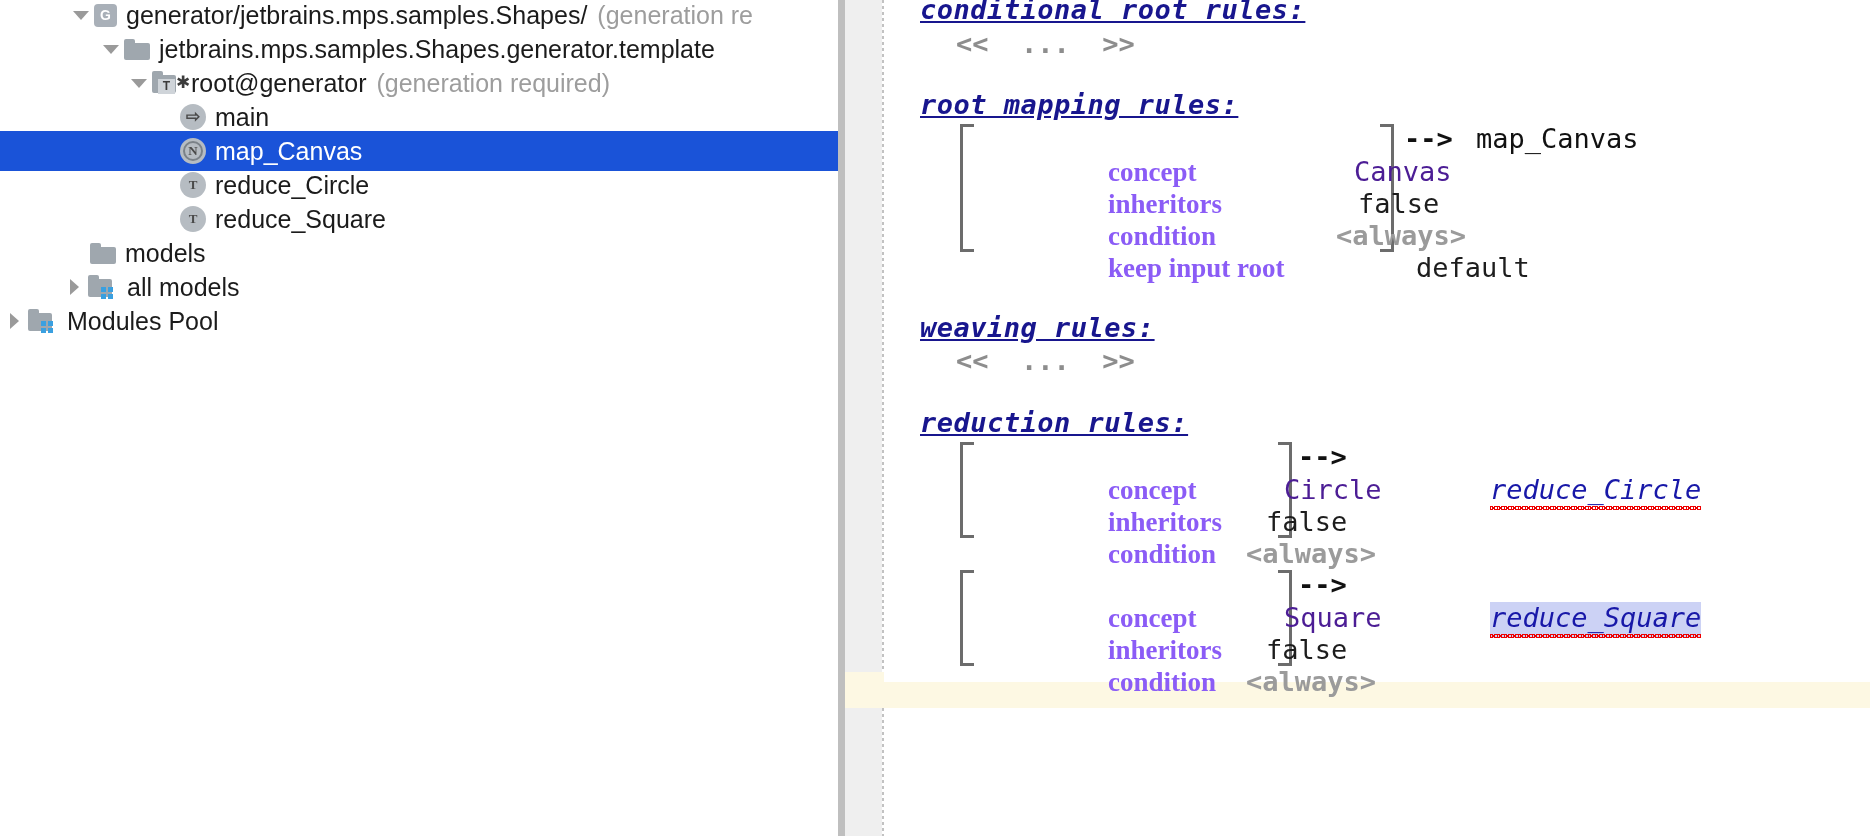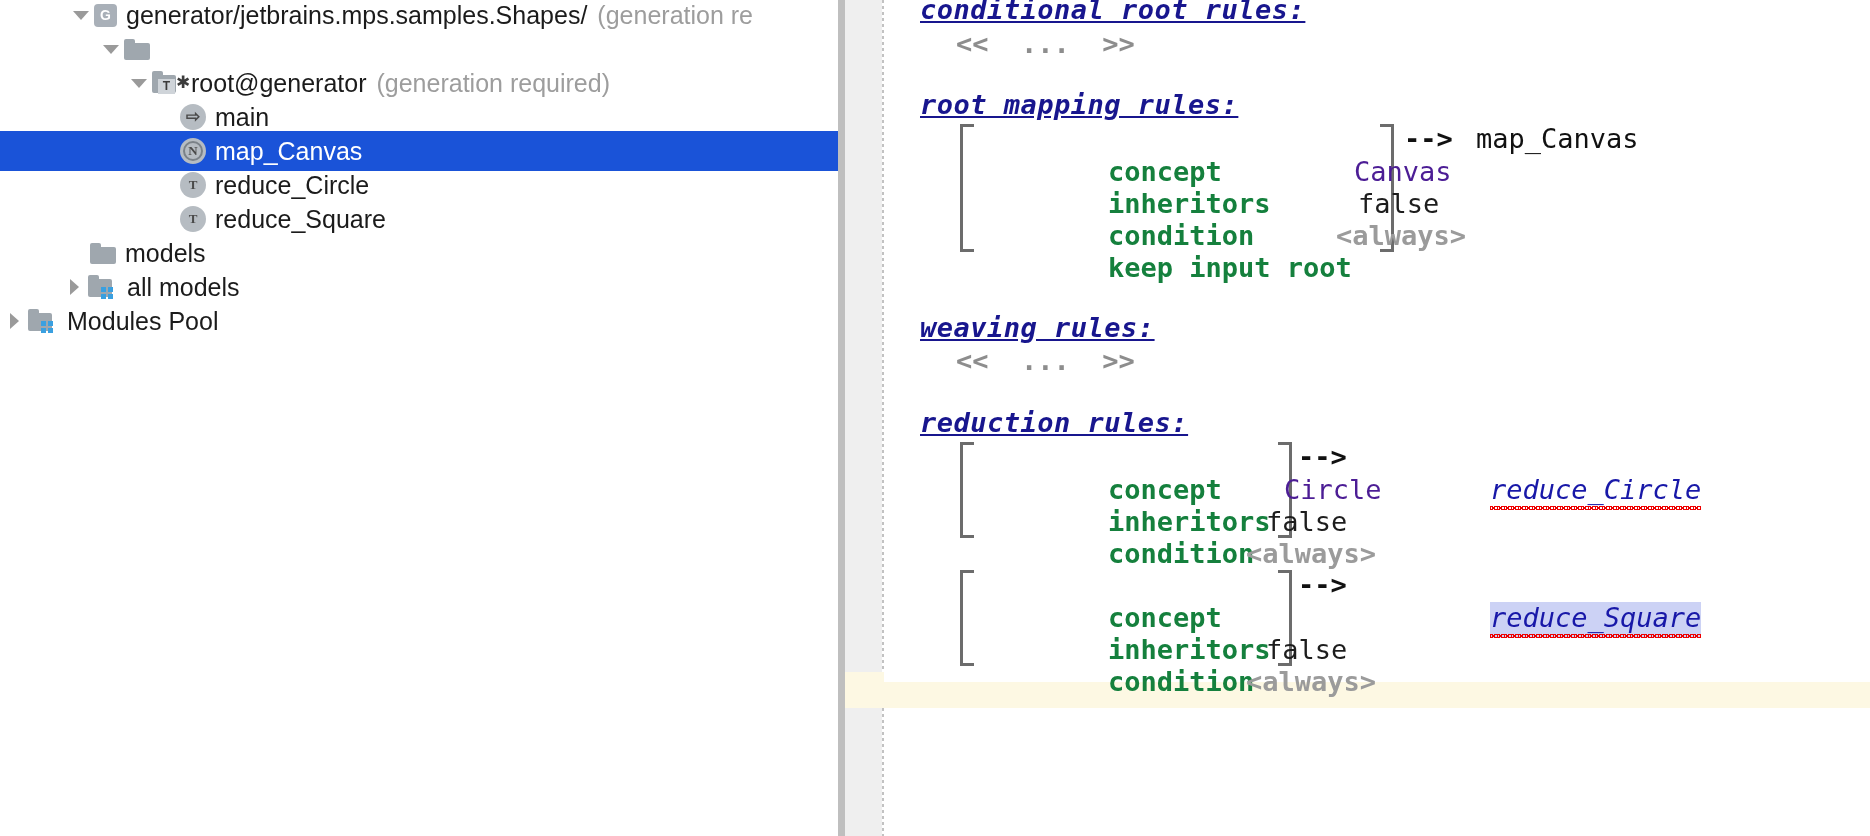"jetbrains.mps.samples.Shapes.generator.t" span { html: none -> <span>jetbrains.mps.samples.Shapes.generator.template</span> }
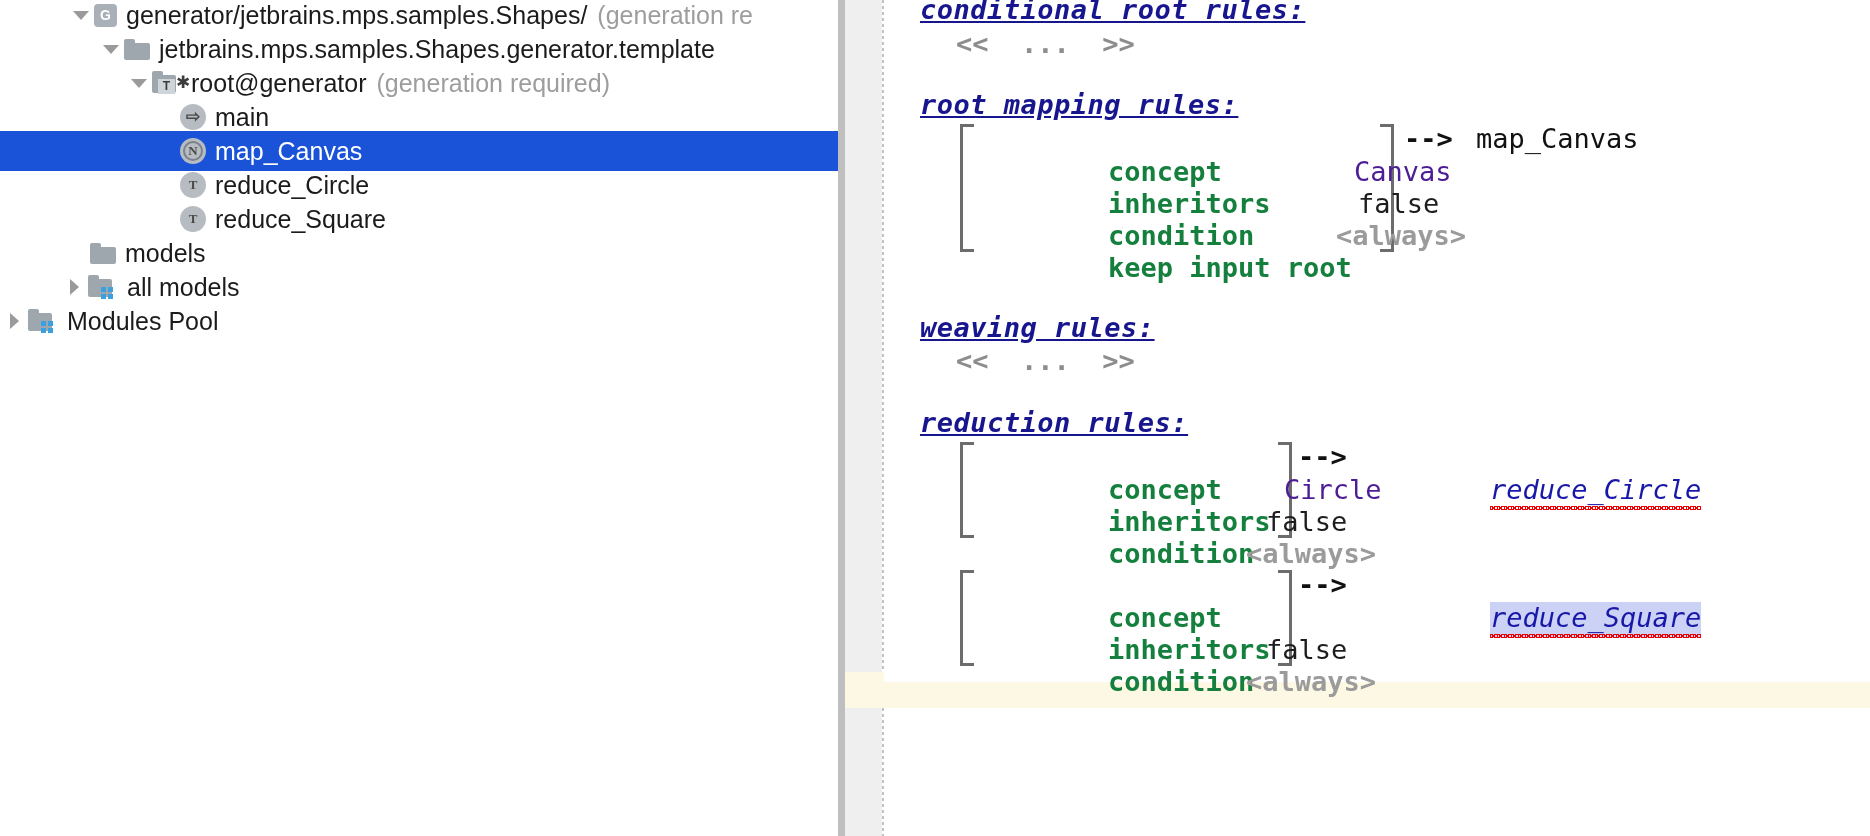"concept" .kw { color: #15803d -> #8b5cf6; font-family: none -> Liberation Serif, serif }
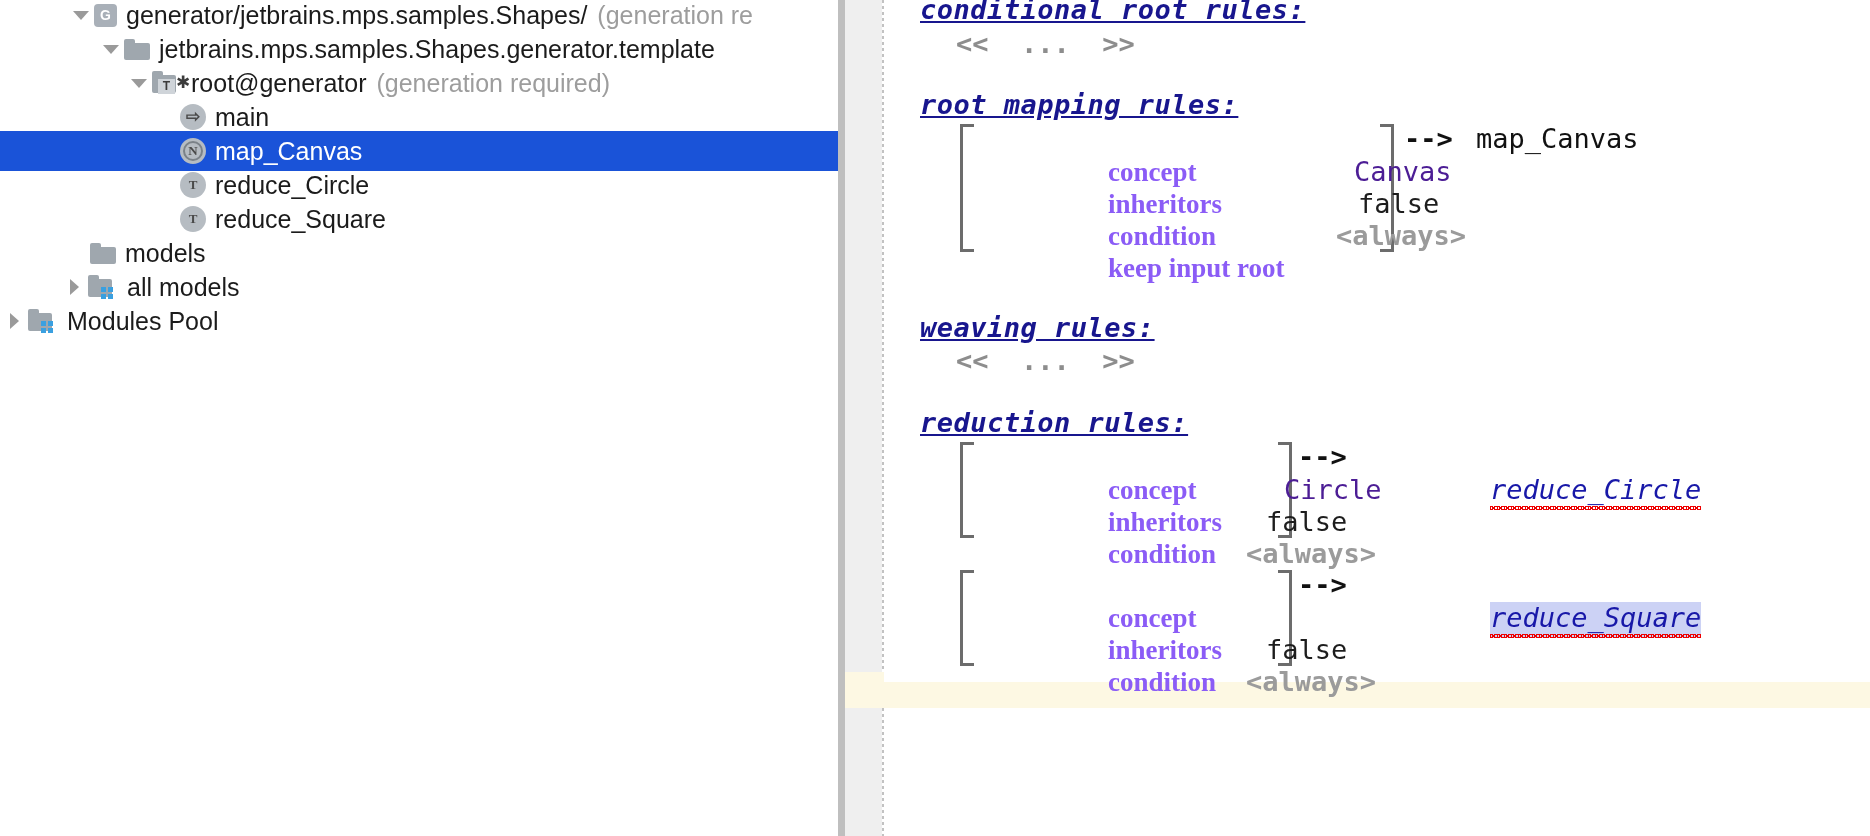"default" div.ln { html: none -> <div> <span>default</span> </div> }
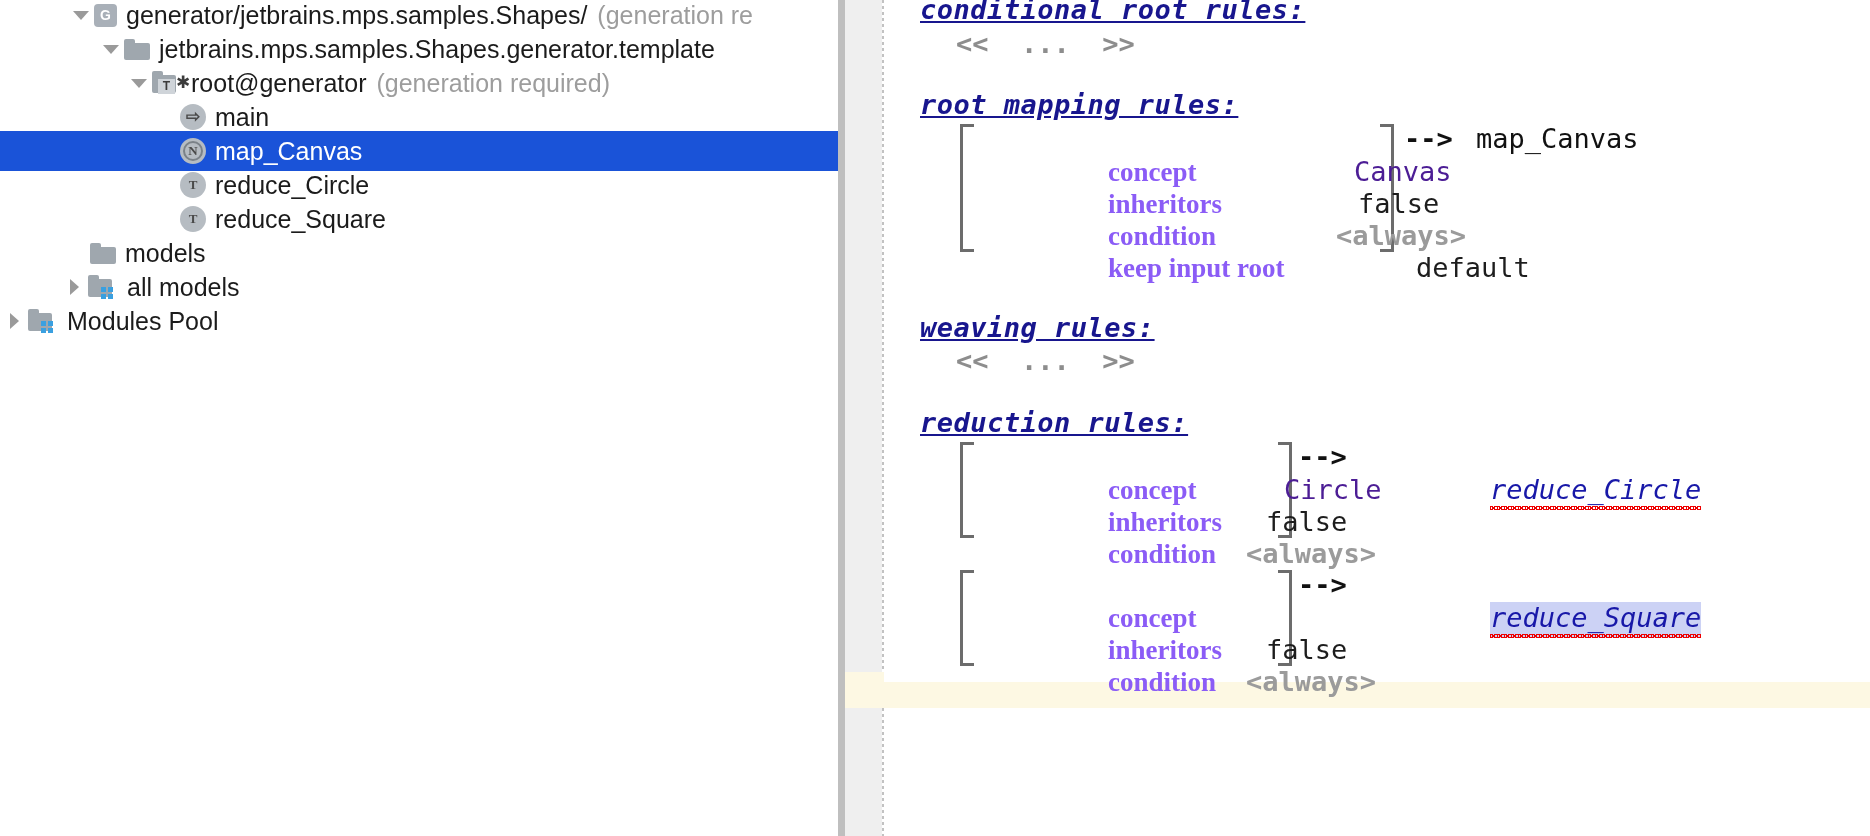"Square" div.ln { html: none -> <div> <span>Square</span> </div> }
